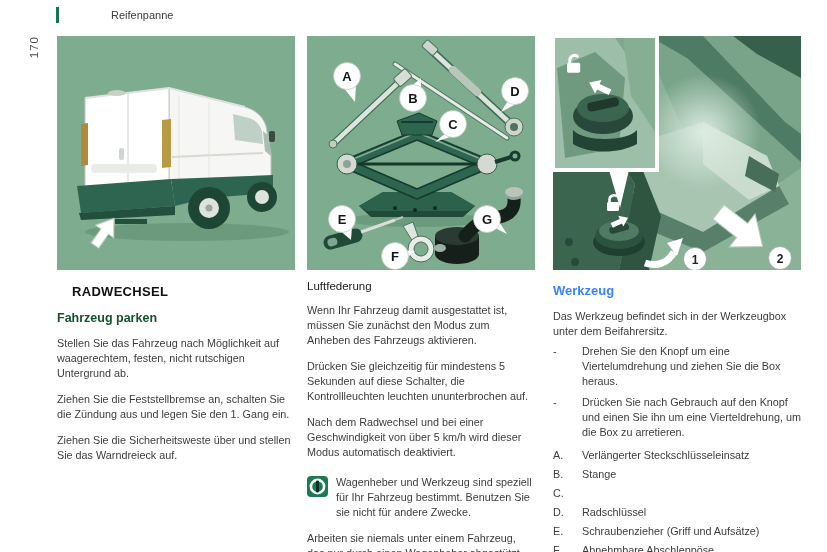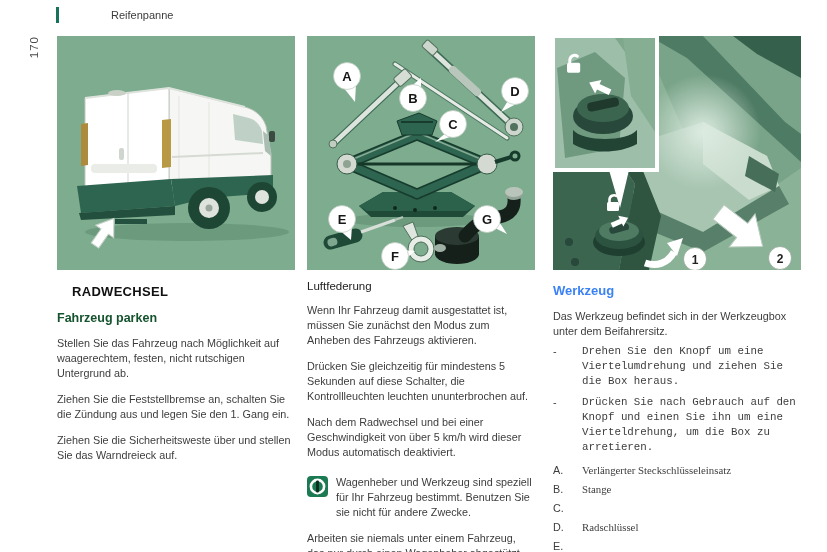"Drehen Sie den Knopf um" .step-text { font-family: Liberation Mono, monospace -> none }
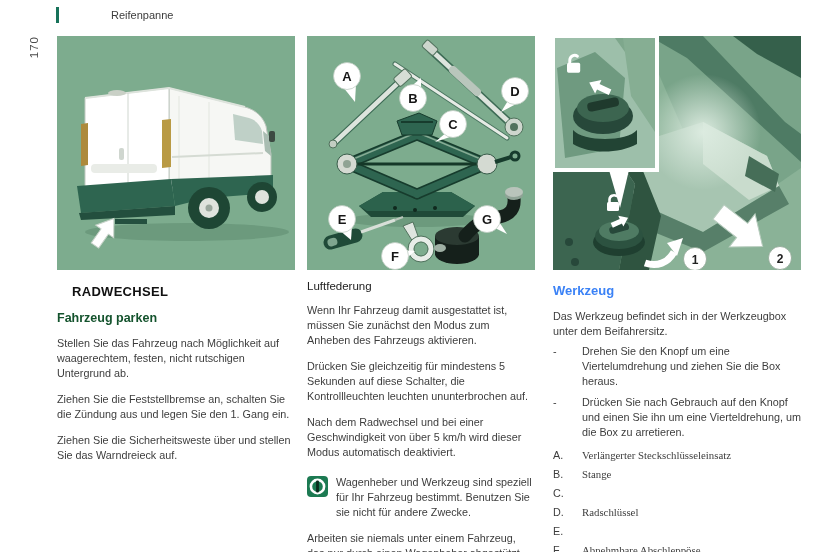"Verlängerter Steckschlüsseleinsatz" .tool-label { font-family: Liberation Serif, serif -> none }
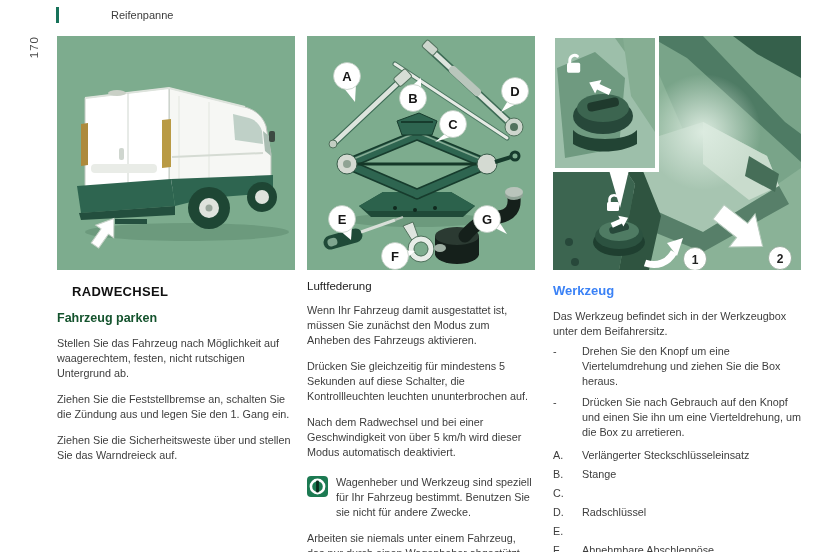"Schraubenzieher (Griff und Aufsätze)" span.tool-label { html: none -> <span>Schraubenzieher (Griff und Aufsätze)</span> }
